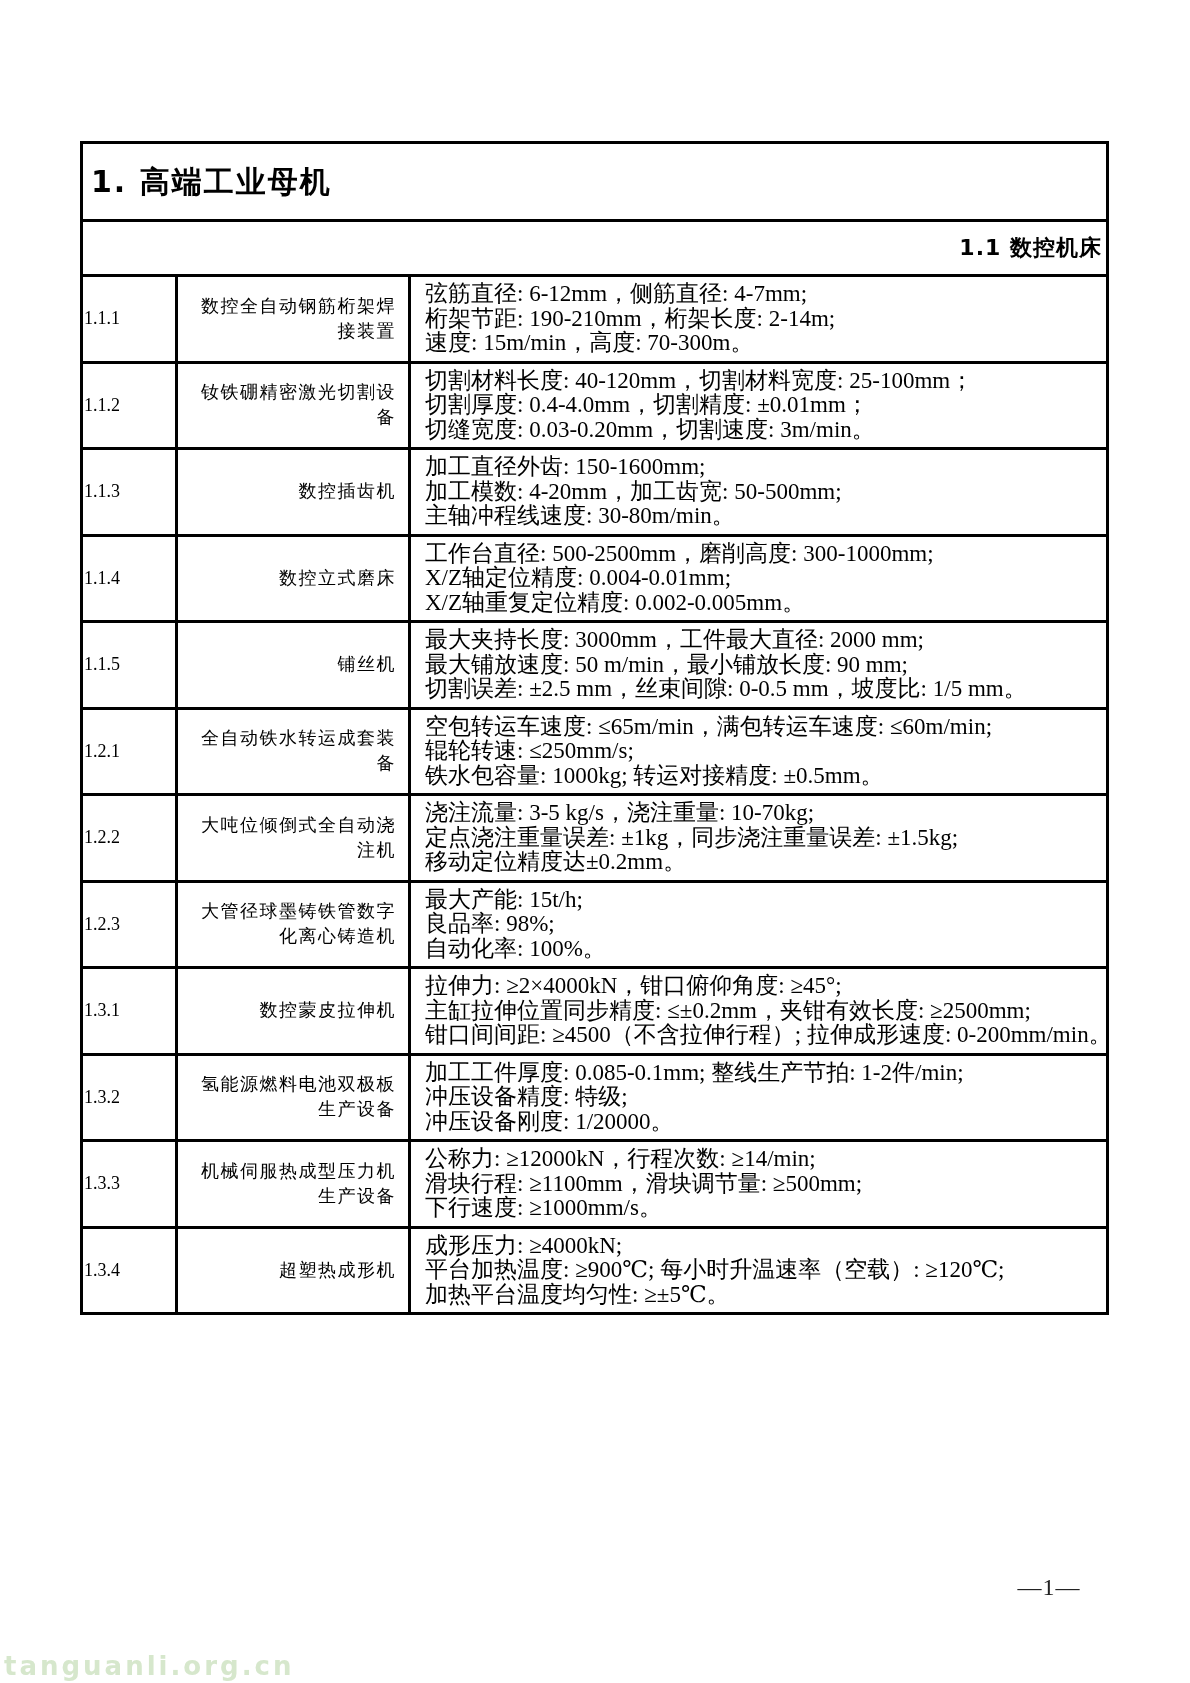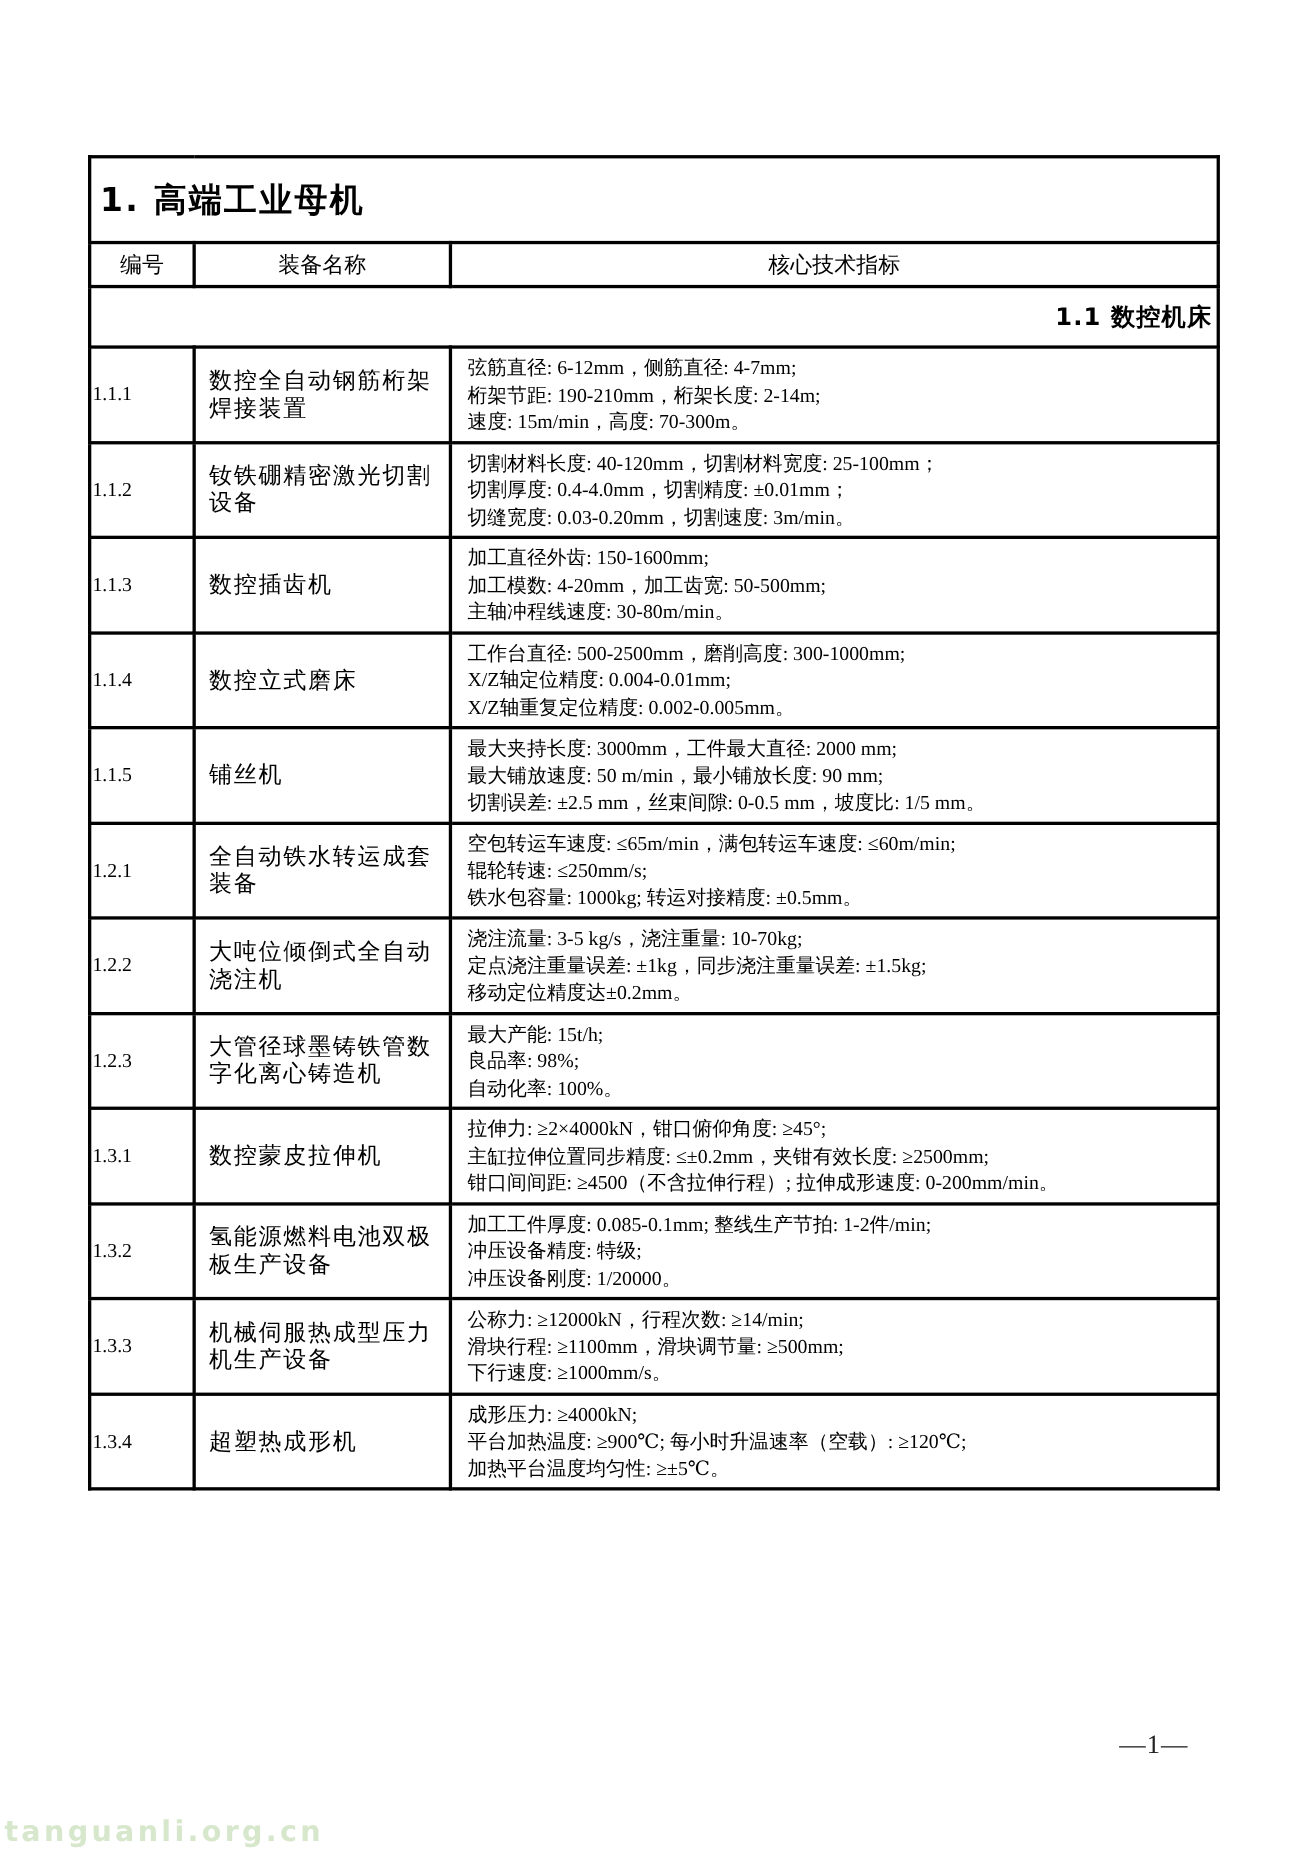"编号" tr { html: <tr> <td>编号</td> <td>装备名称</td> <td>核心技术指标</td> </tr> -> none }
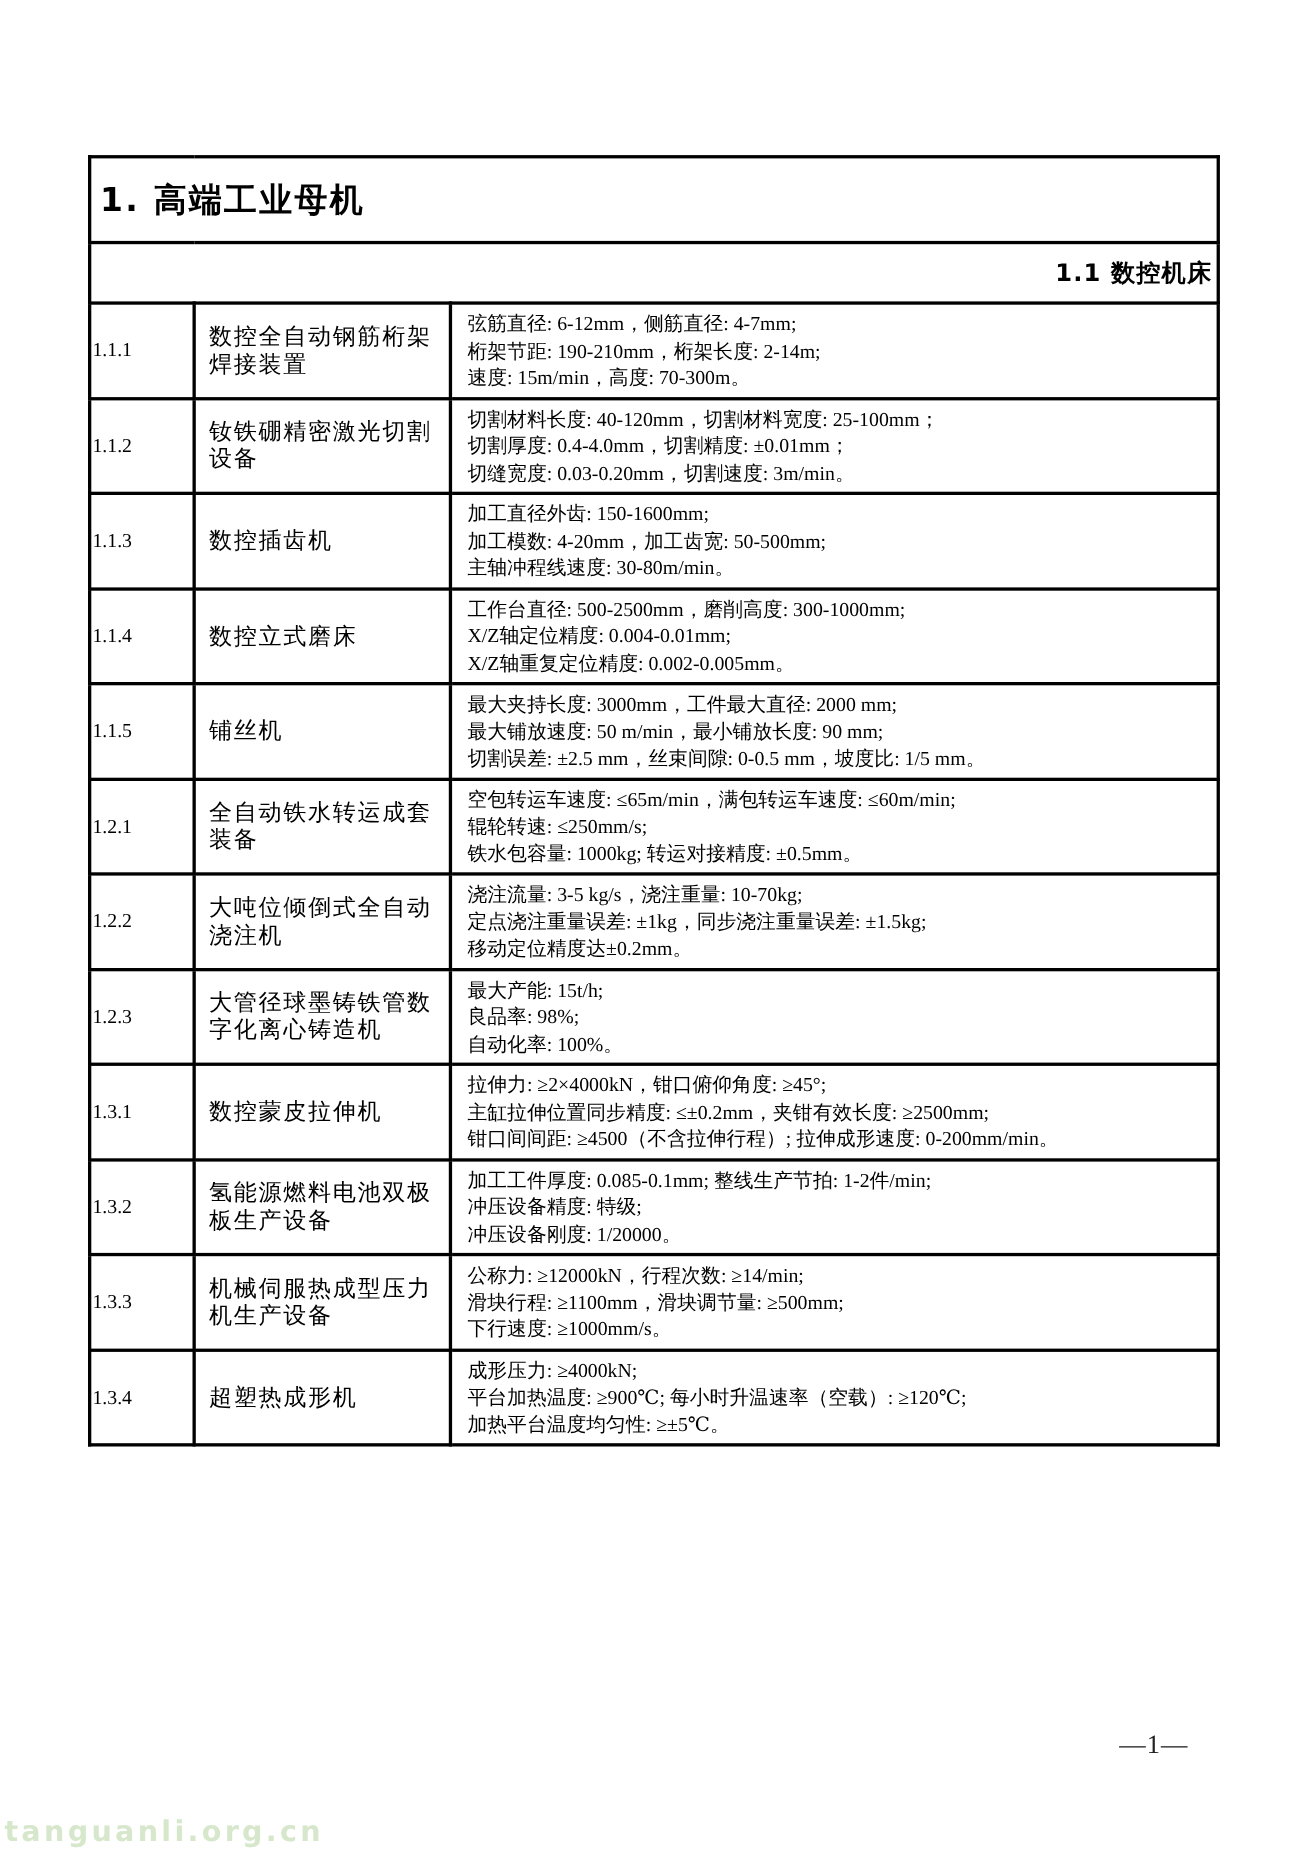"数控全自动钢筋桁架焊接装置" .name-cell { font-size: 21px -> 18px; text-align: left -> right }
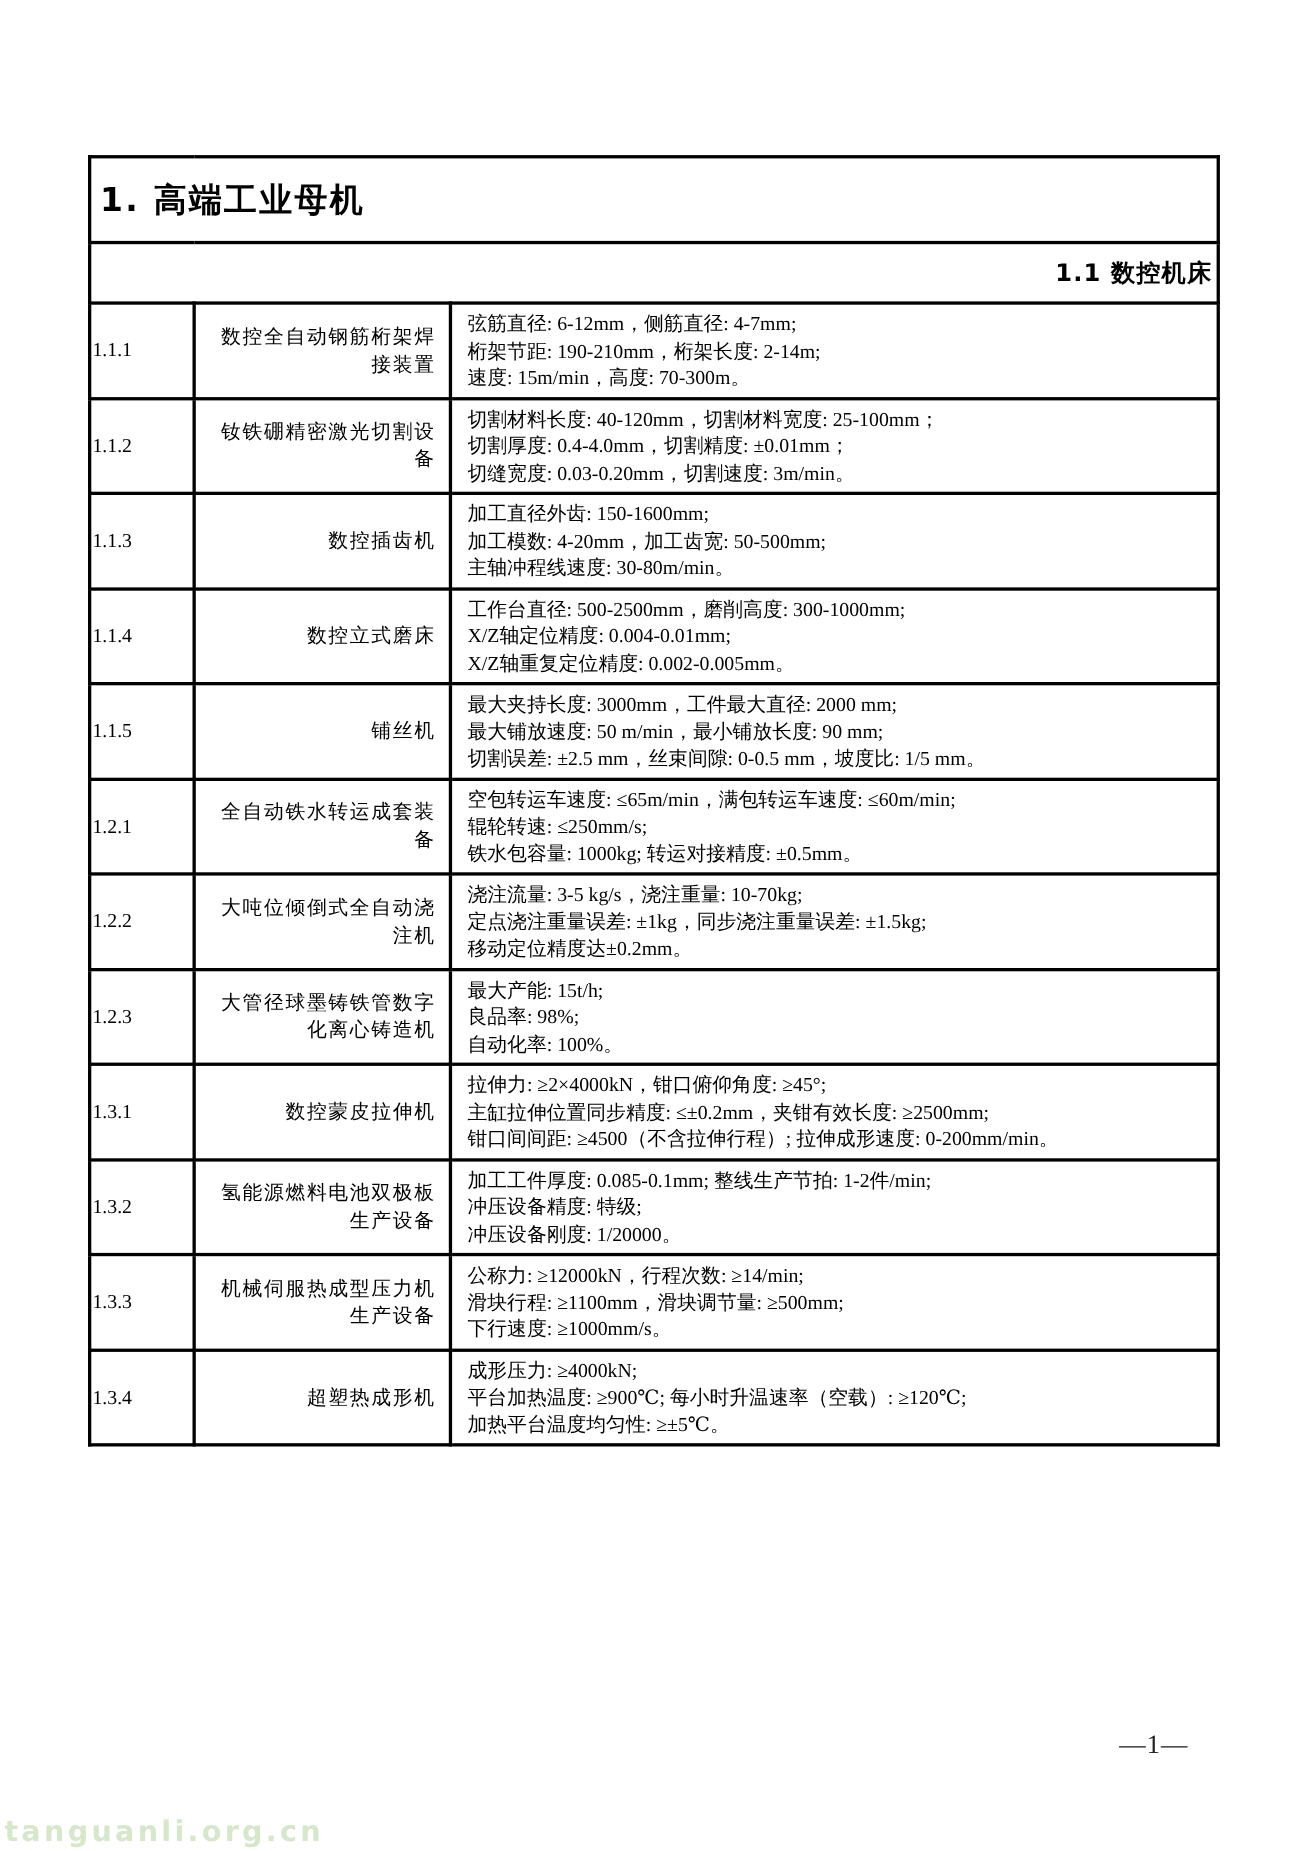"弦筋直径: 6-12mm，侧筋直径: 4-7mm;" .spec-cell { font-size: 18px -> 23px }
